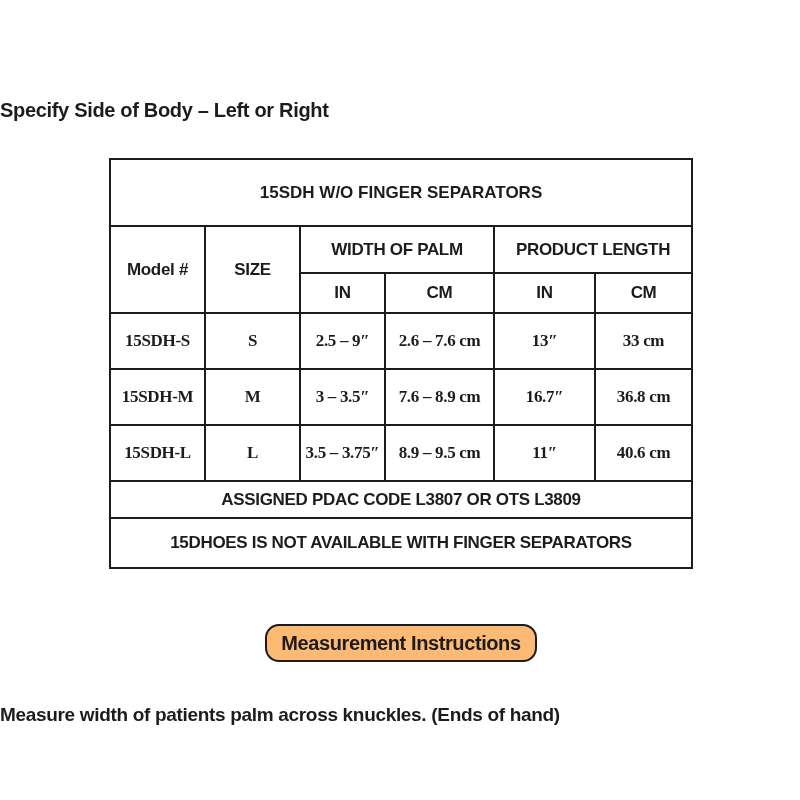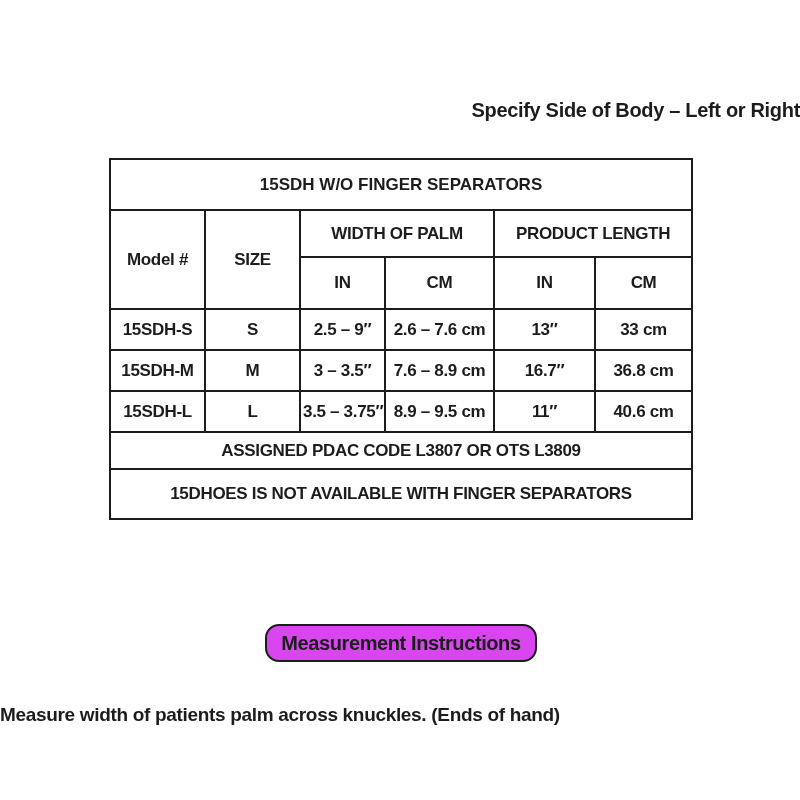"Specify Side of Body –" .top-note { text-align: right -> left }
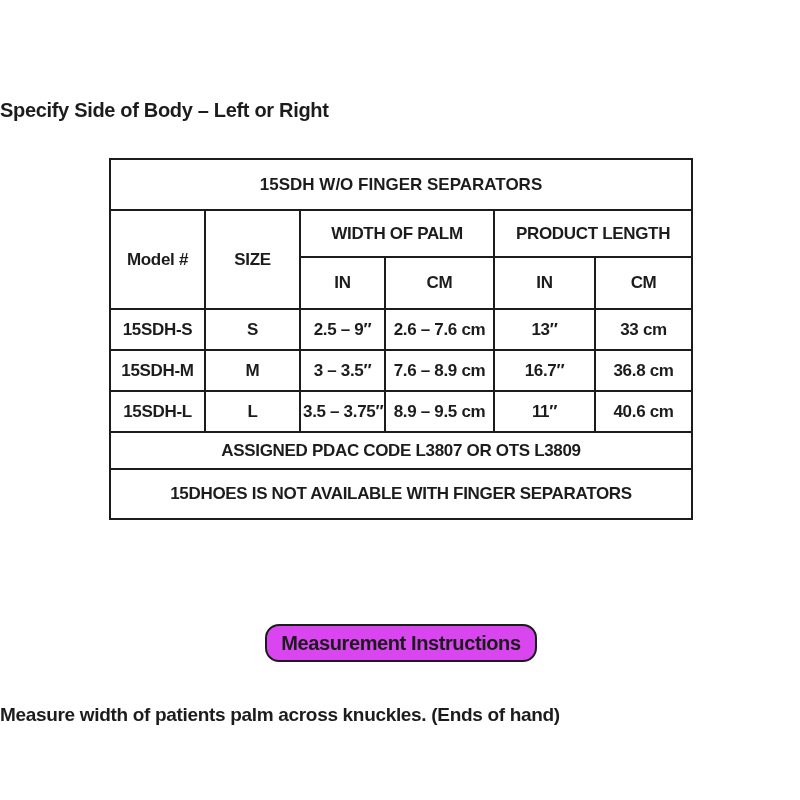"15SDH W/O FINGER SEPARATORS" tr.row-title { height: 51px -> 67px }
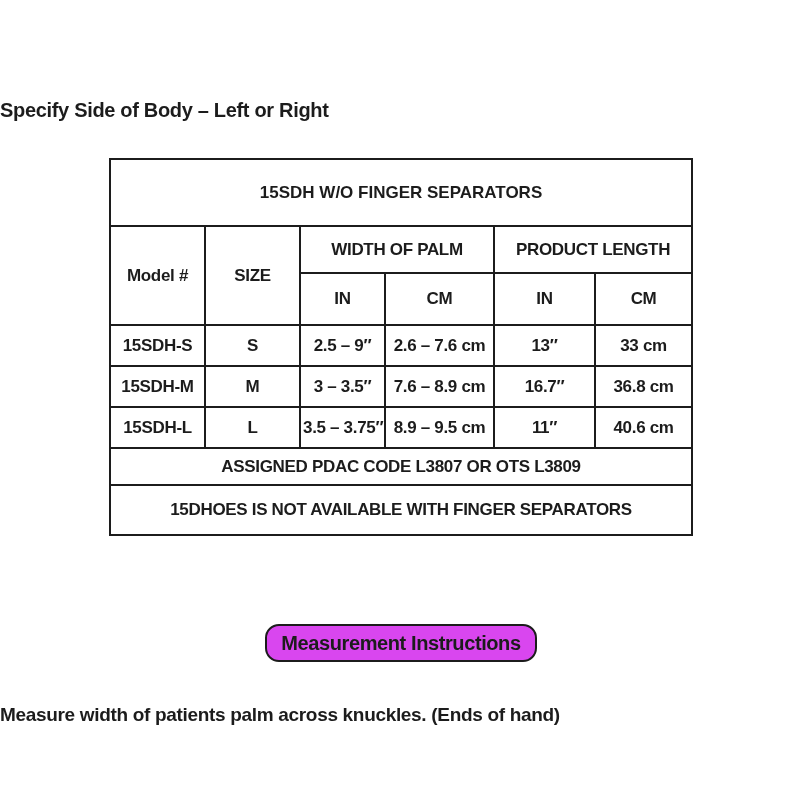"IN" tr.row-subhdr { height: 52px -> 40px }
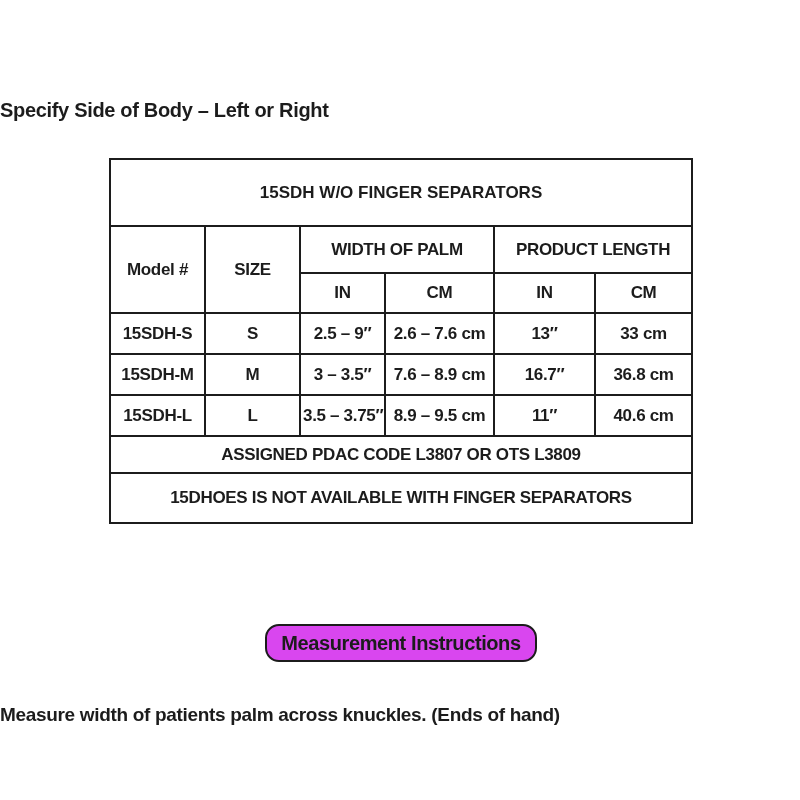"15SDH-S" tr.row-data { font-family: none -> Liberation Serif, serif; height: 41px -> 56px }
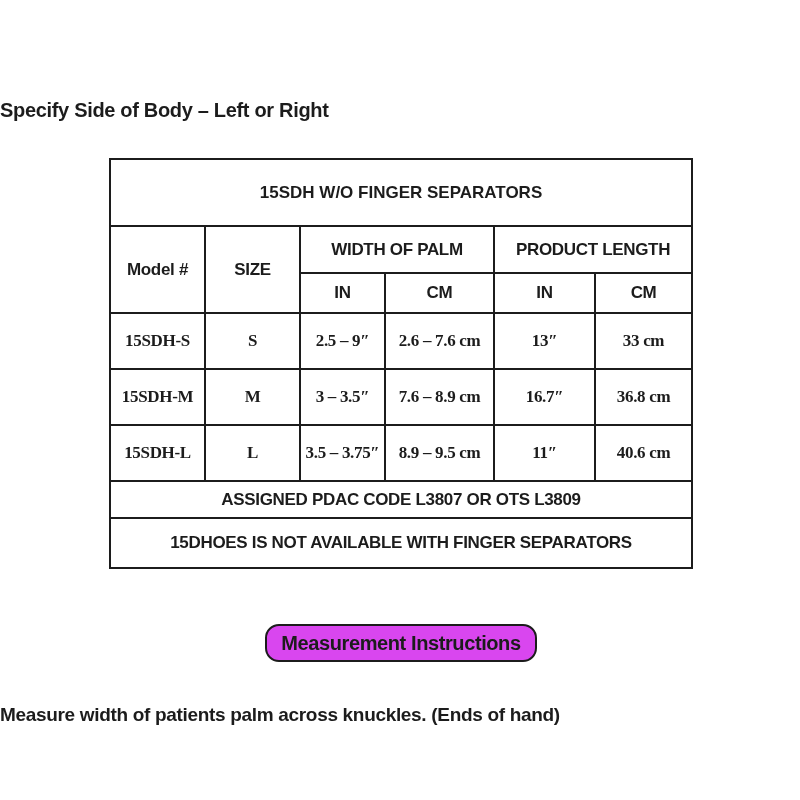"Measurement Instructions" .mi-button { background: #d946ef -> #fdba74 }
